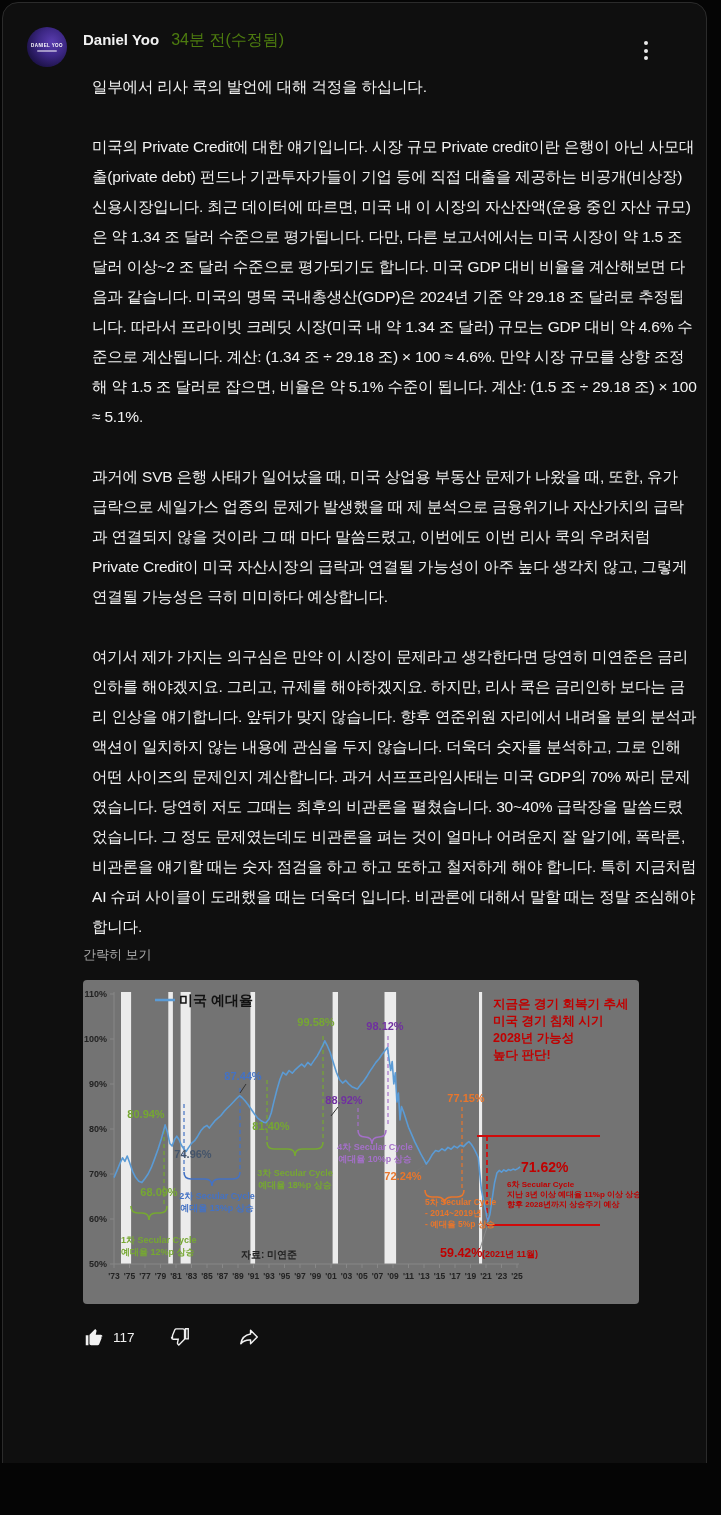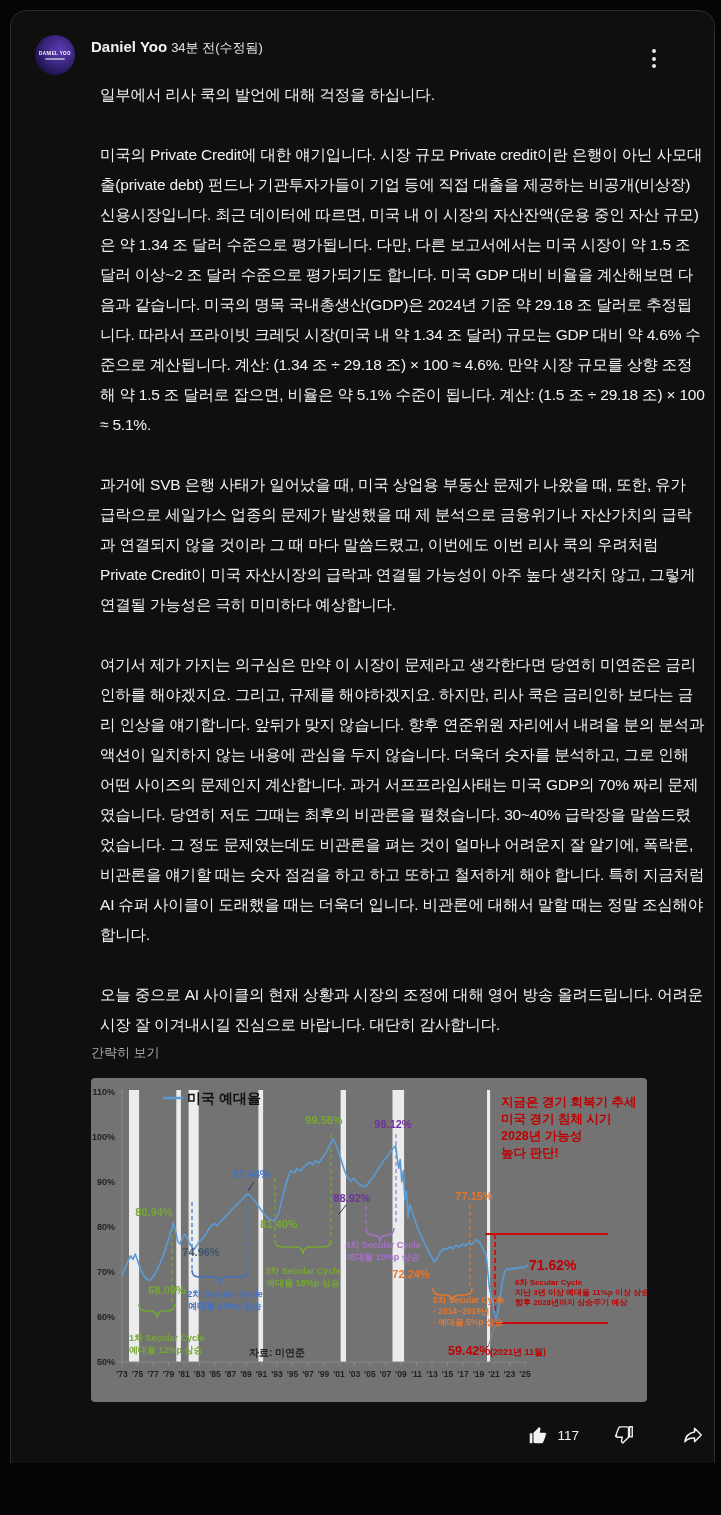"Daniel Yoo" .stage { padding: 10px -> 2px }
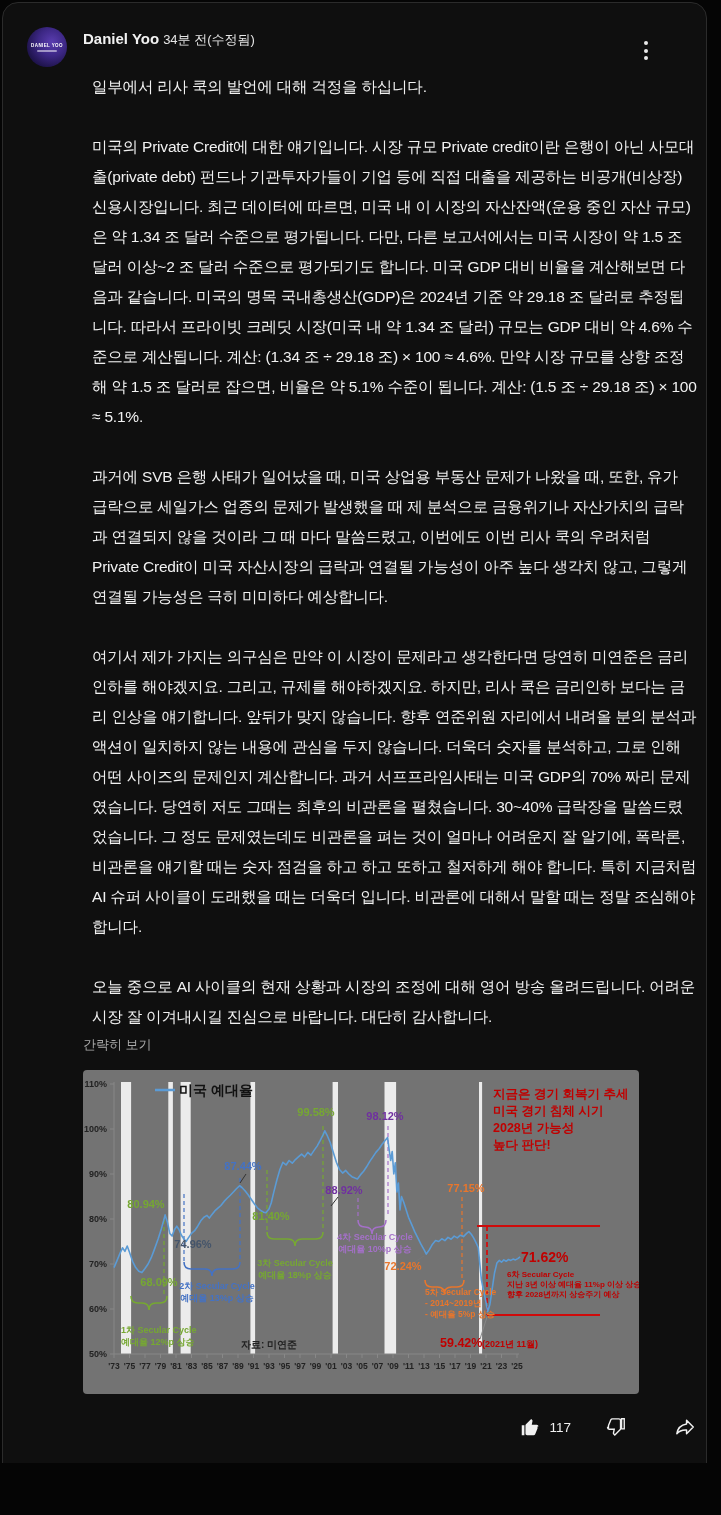"34분 전(수정됨)" .timestamp { color: #e5e5e5 -> #4d7c0f; font-size: 13px -> 16px; margin-left: 4px -> 12px }
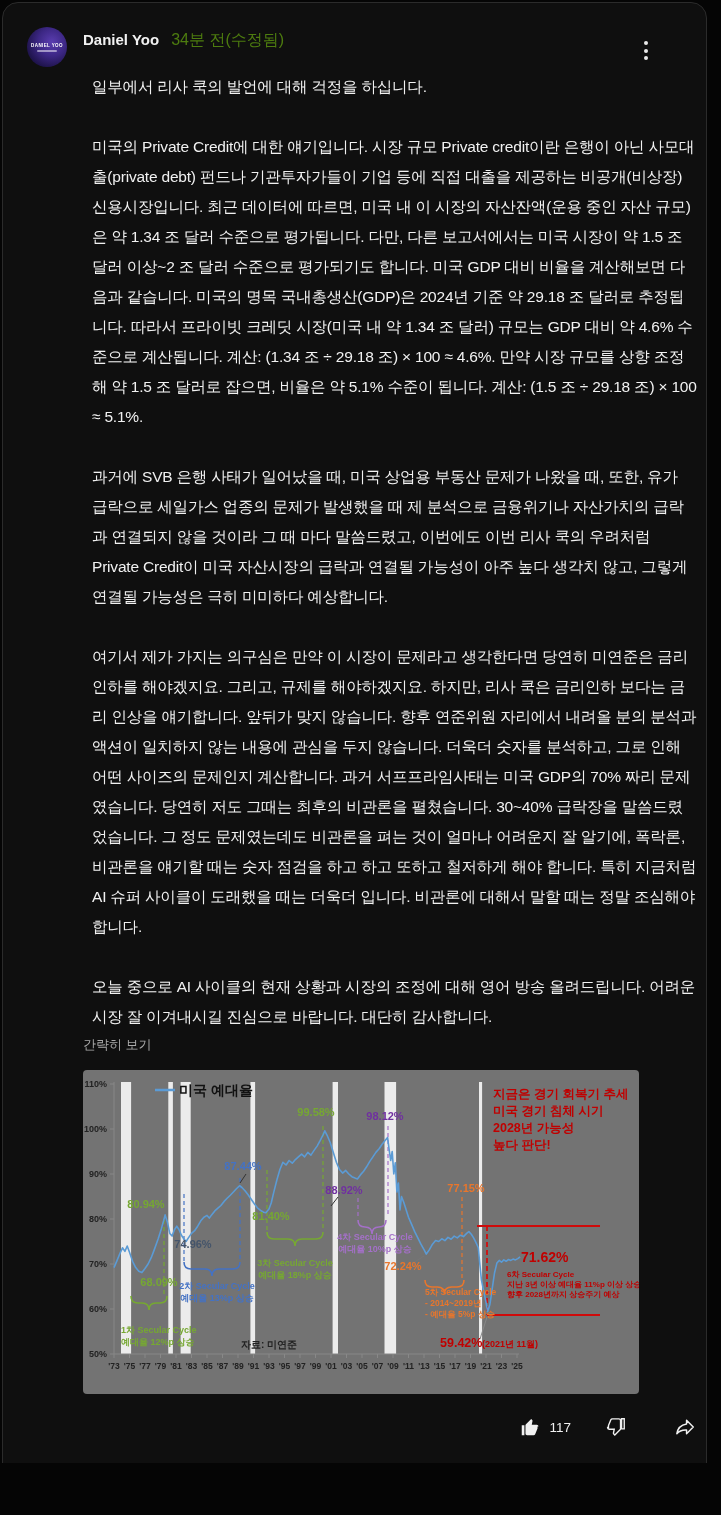"오늘 중으로 AI 사이클의 현재" p { html: <p>오늘 중으로 AI 사이클의 현재 상황과 시장의 조정에 대해 영어 방송 올려드립니다. 어려운 시장 잘 이겨내시길 진심으로 바랍니다. 대단히 감사합니다.</p> -> none }
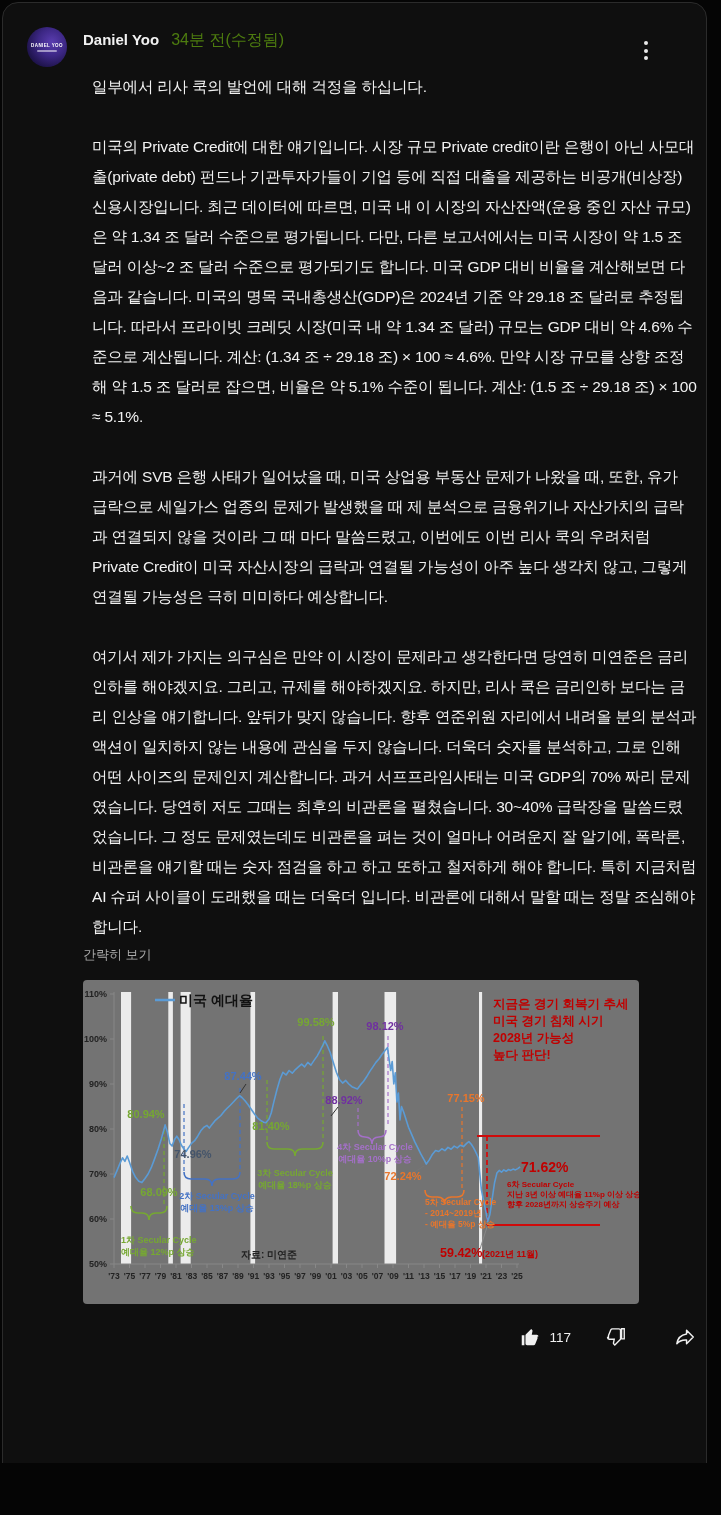"117" .actions { justify-content: flex-end -> none }
